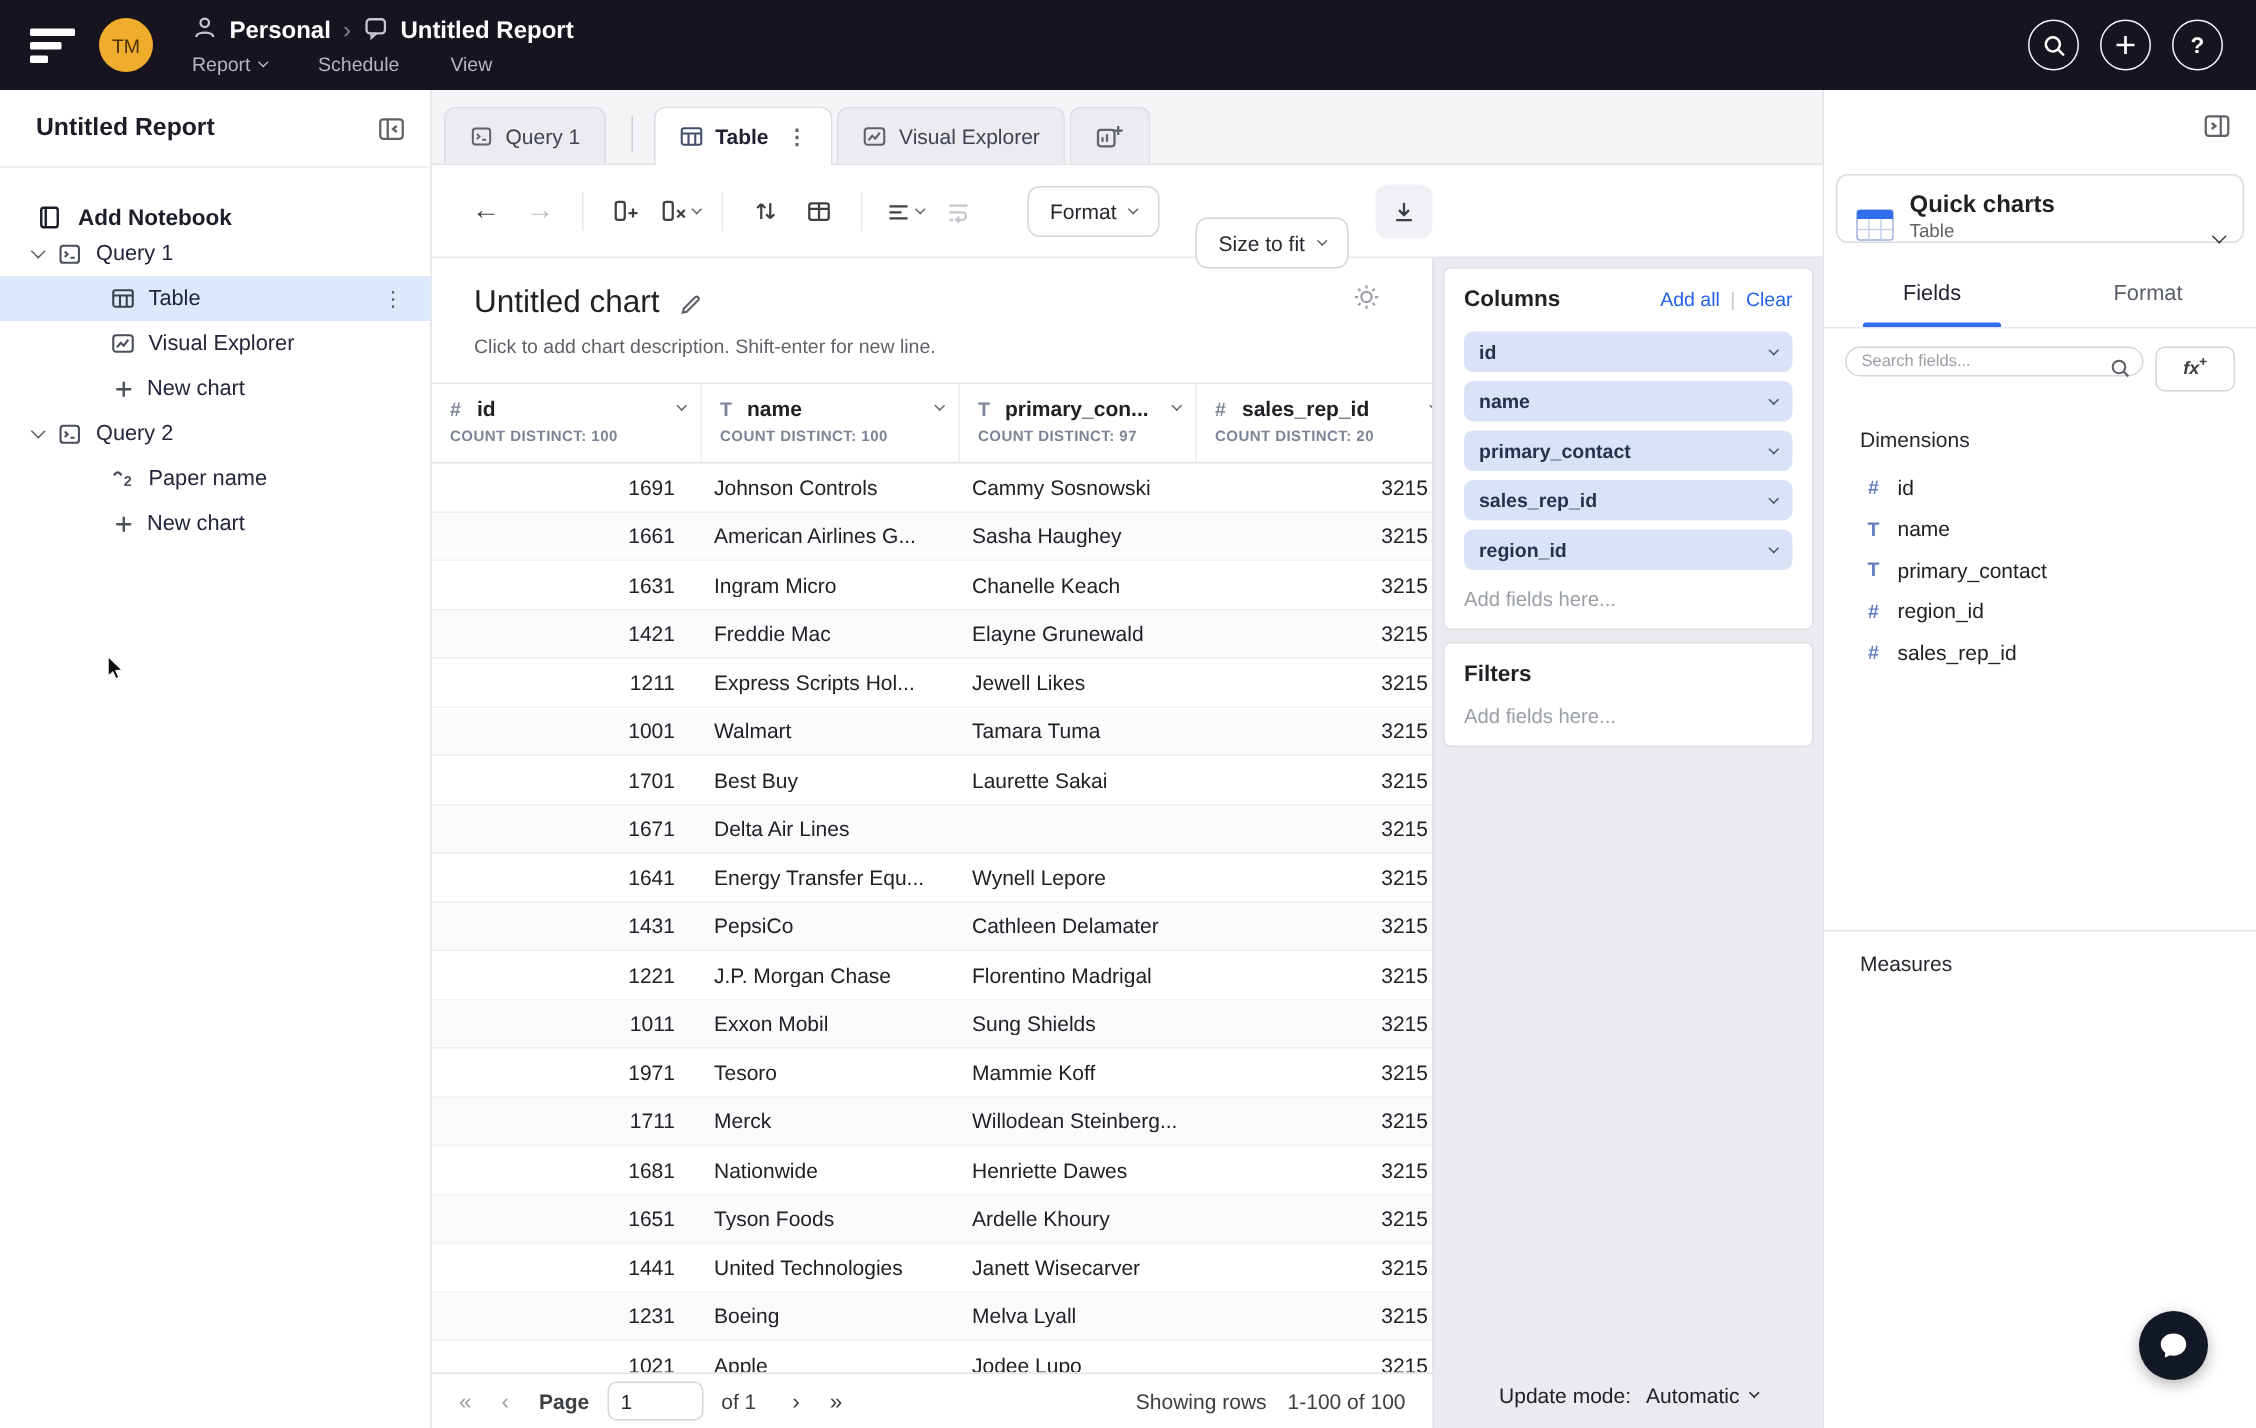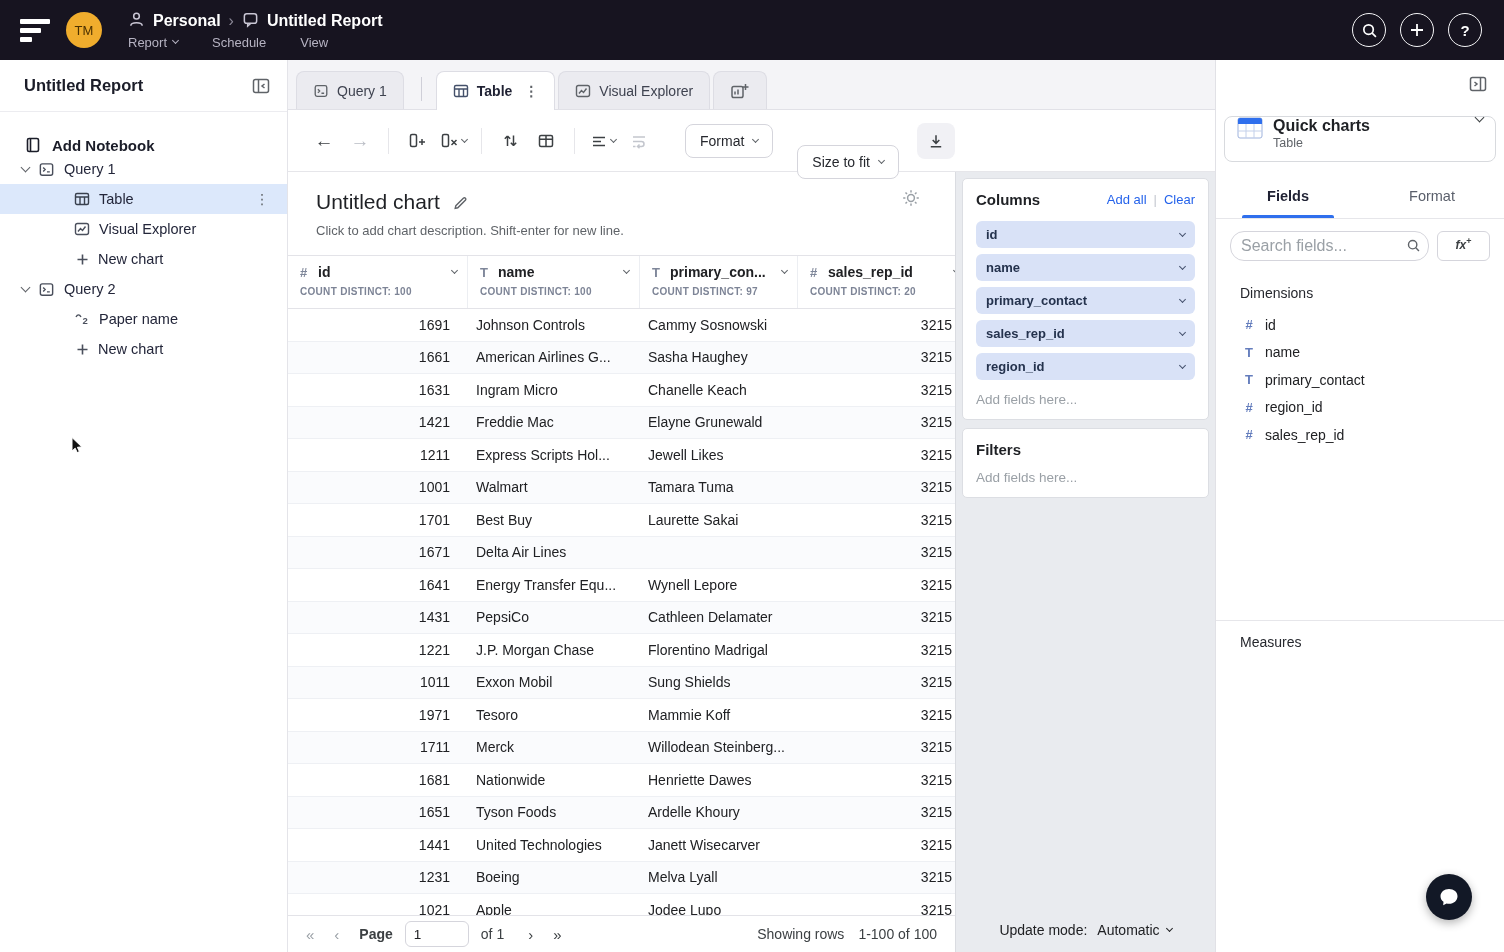"Quick charts" .qc-card { align-items: flex-start -> flex-end }
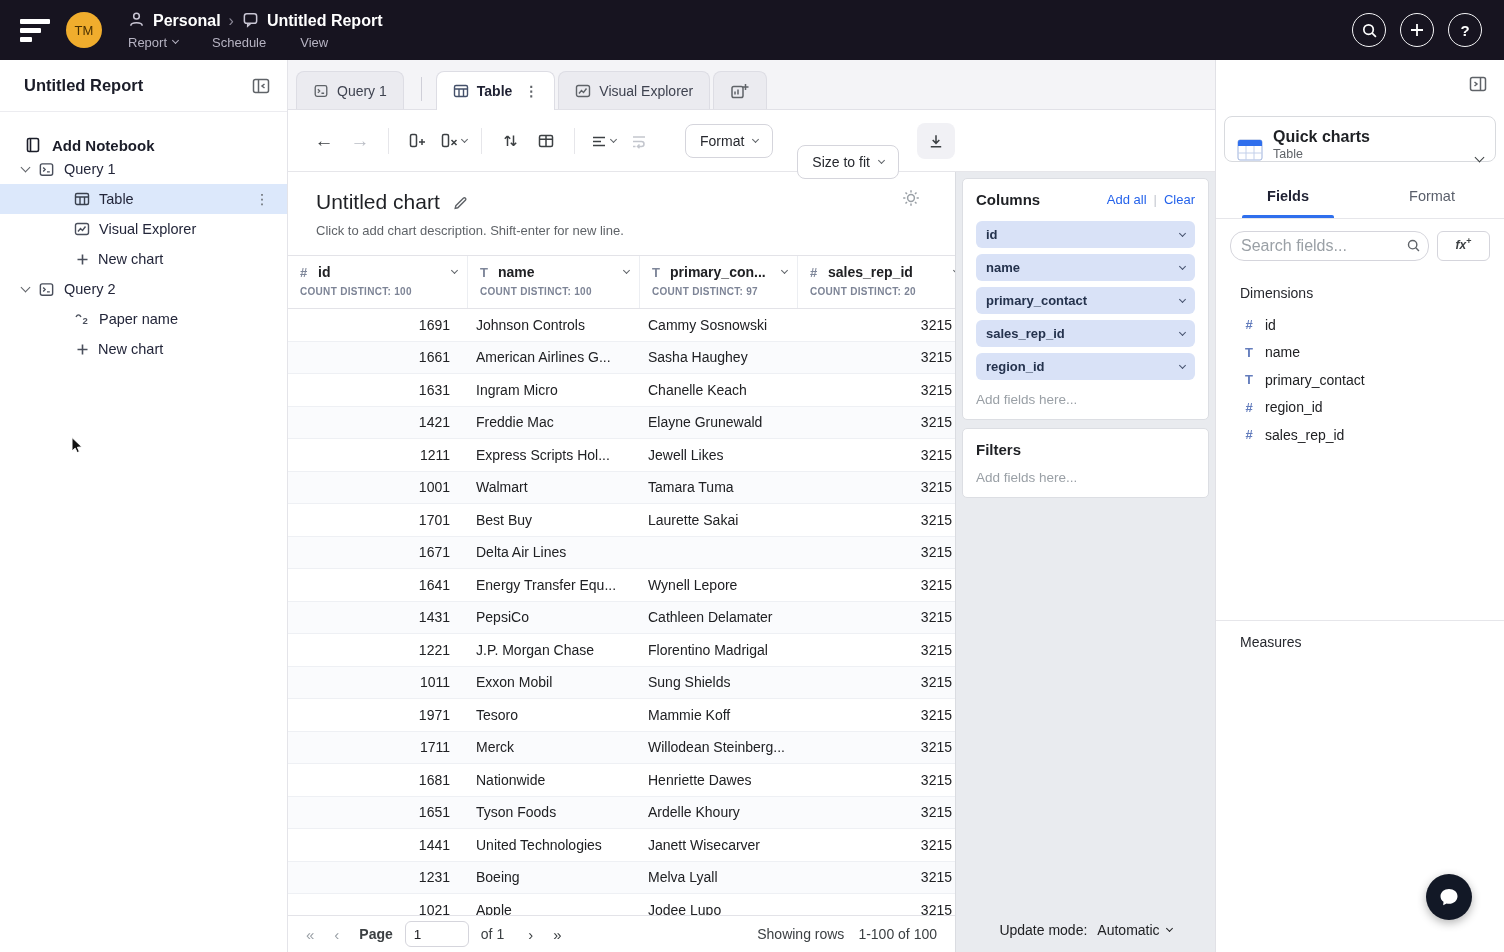"Fields" .rp-tab.active { font-weight: 700 -> 400 }
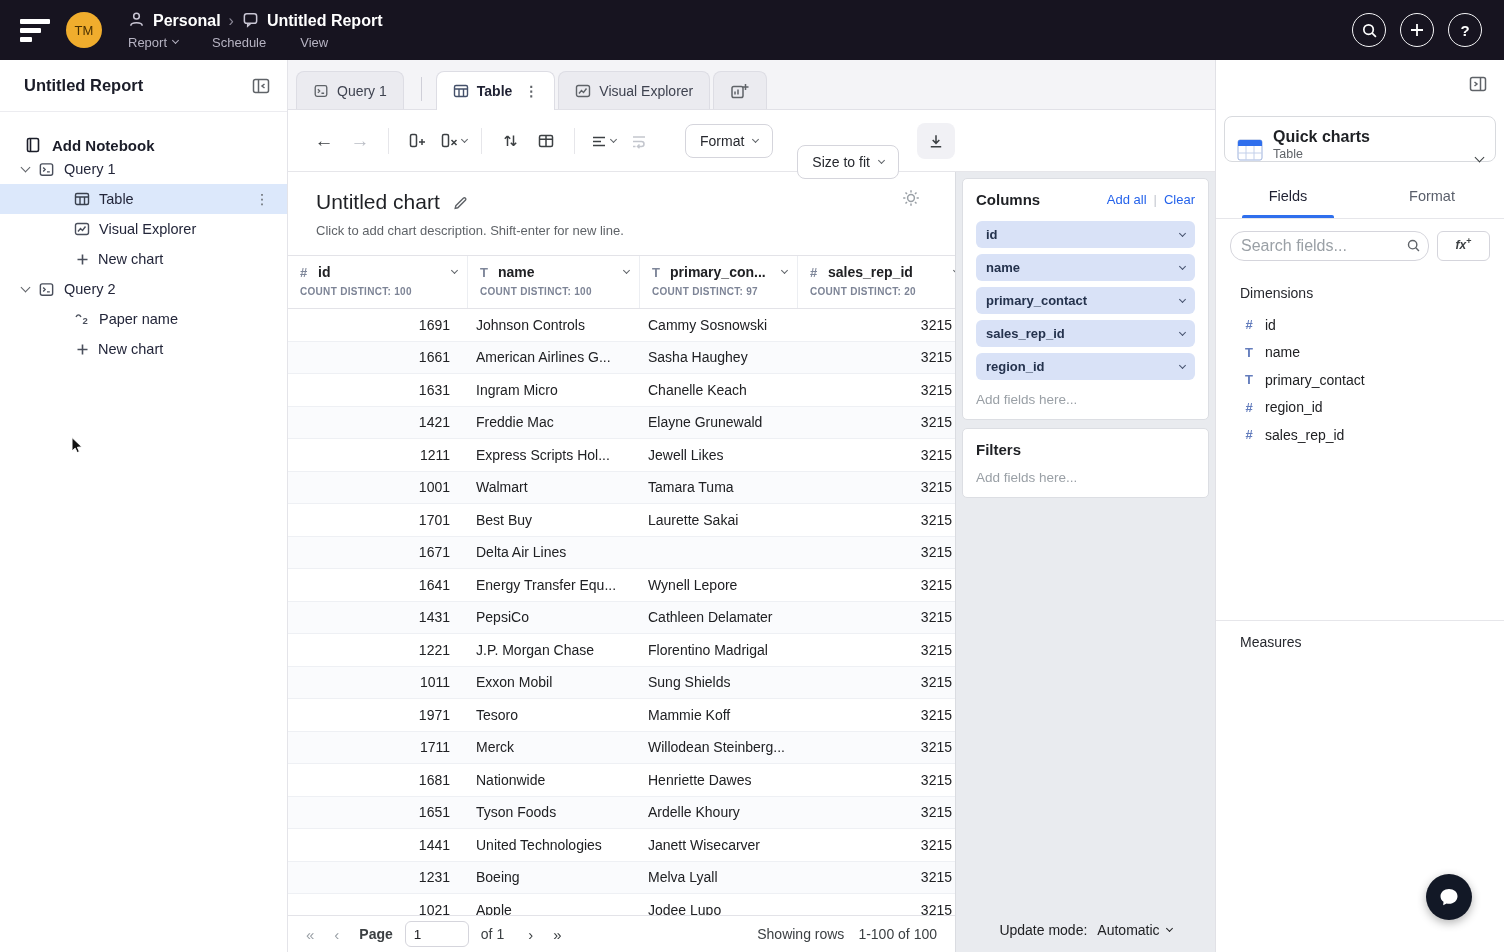"Search fields..." .search-box input { font-size: 16px -> 11px; height: 30px -> 20px }
